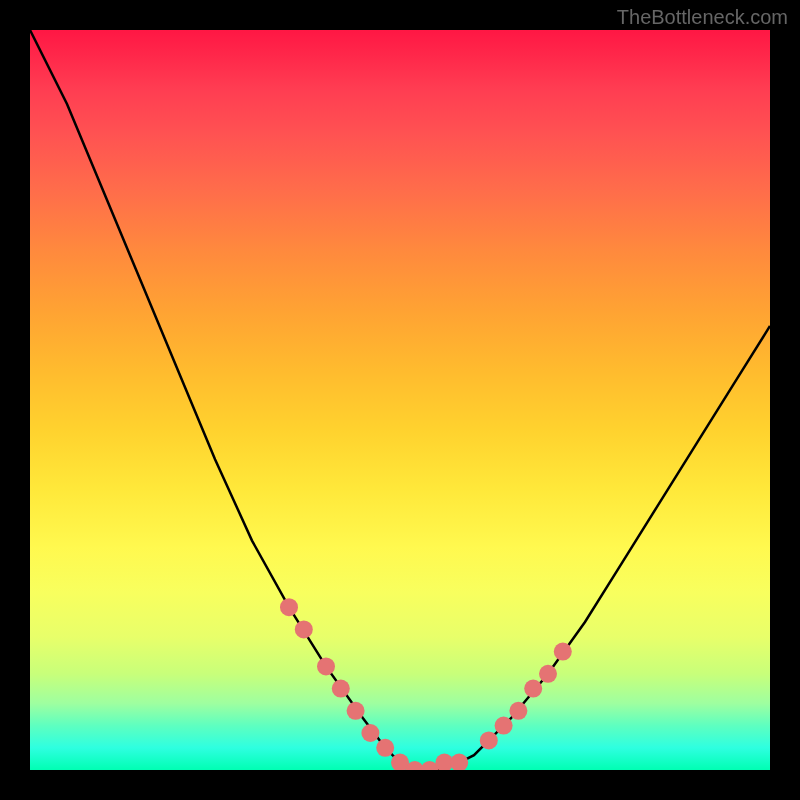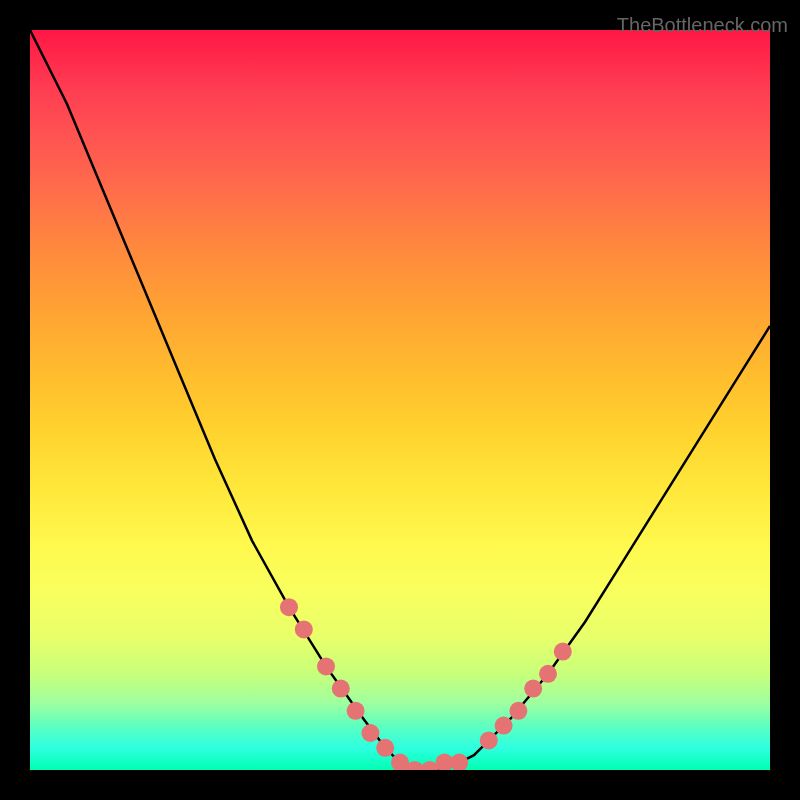"TheBottleneck.com" .watermark { top: 14px -> 6px }
